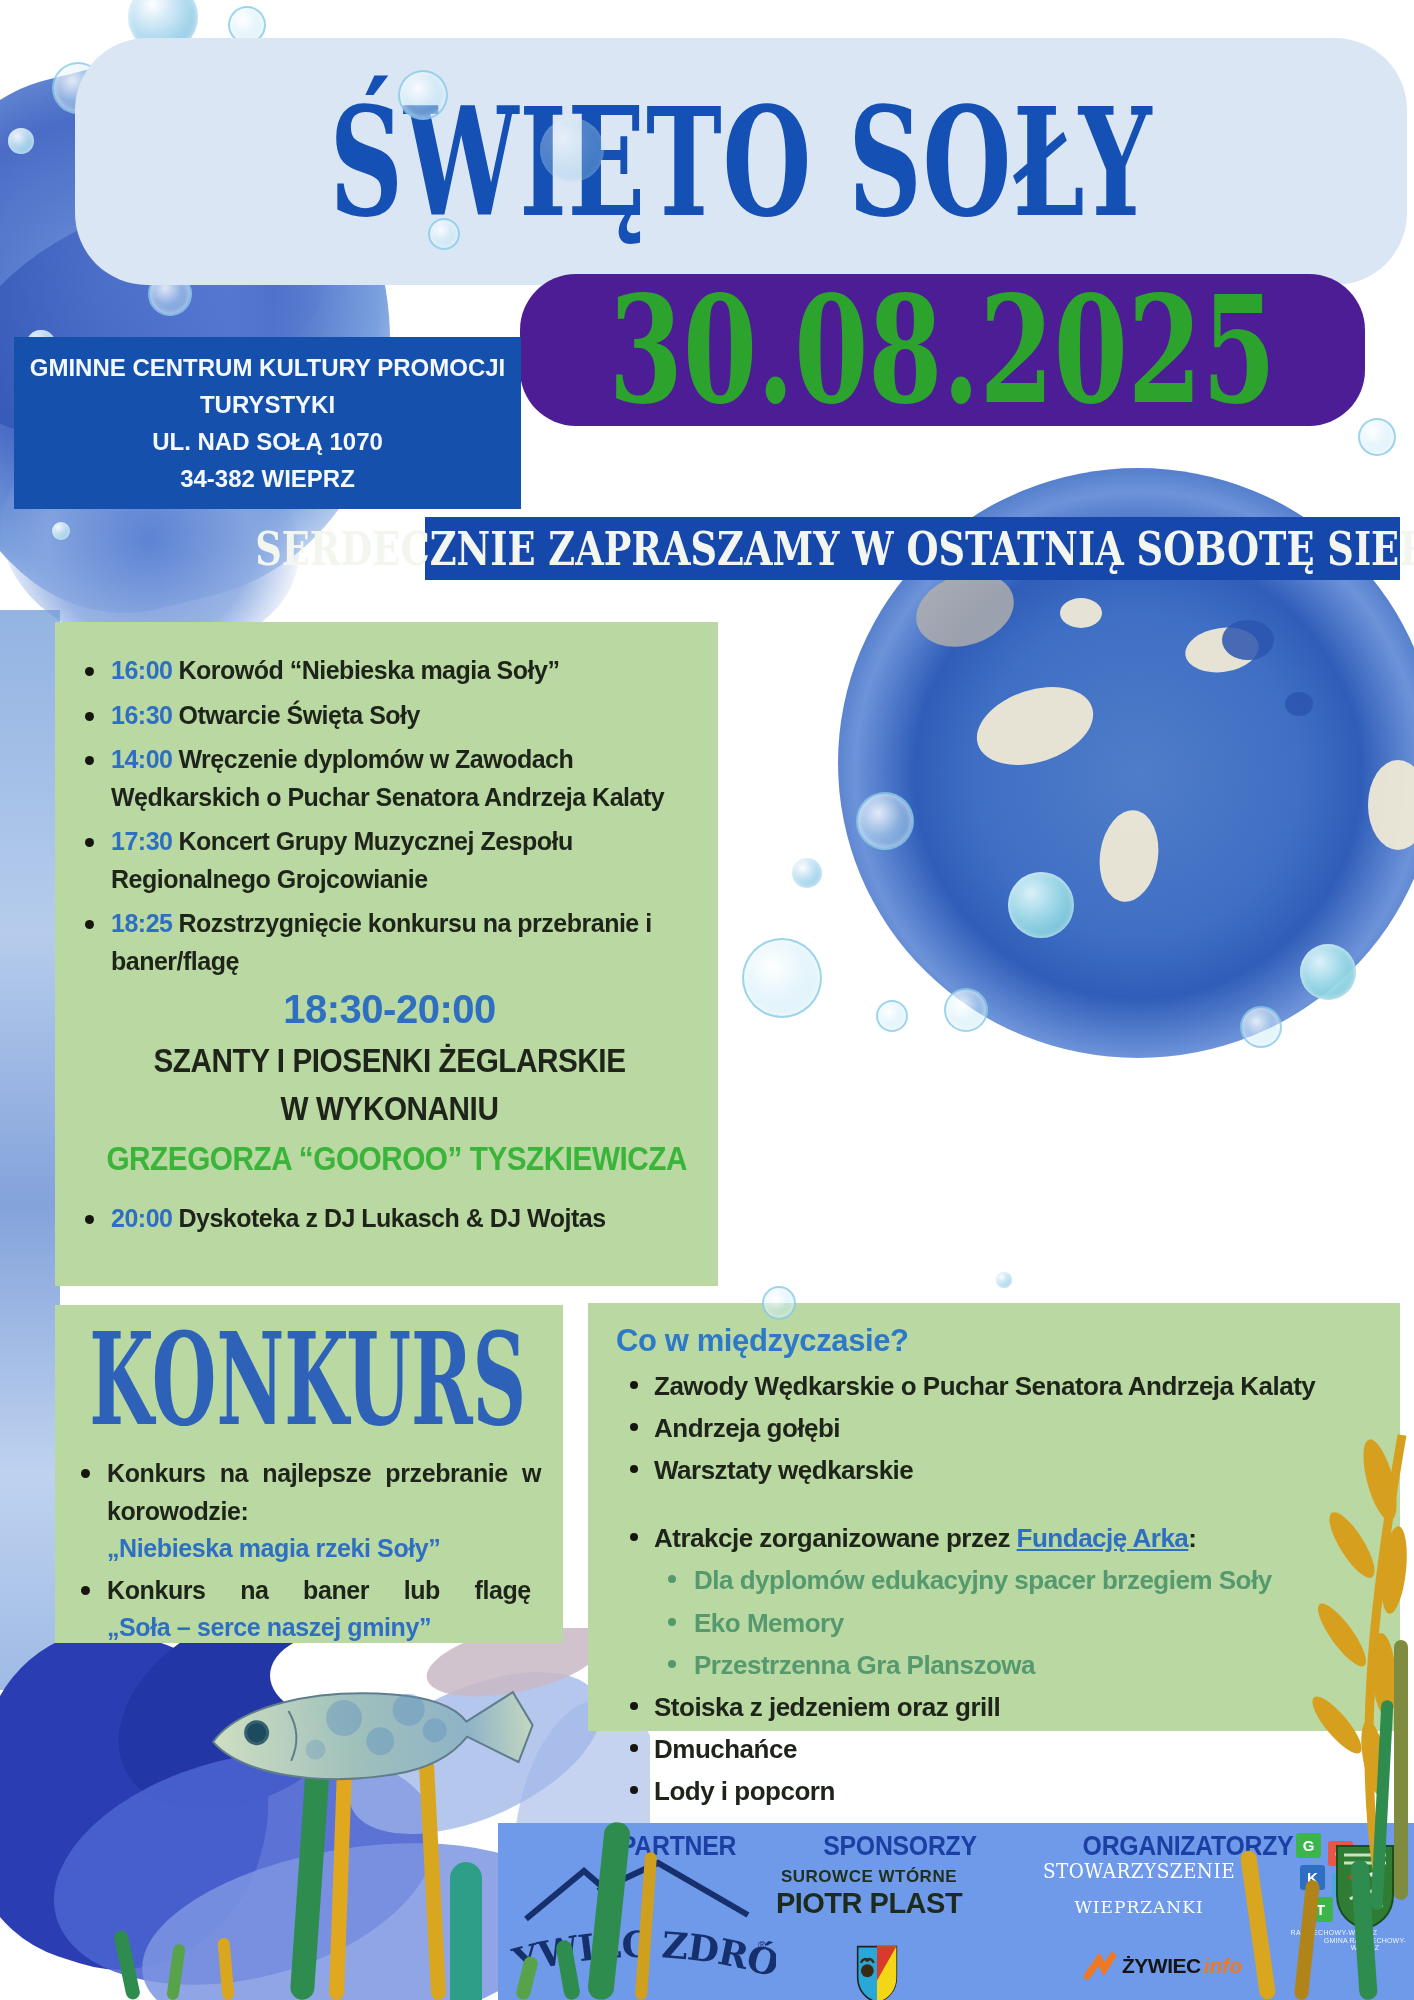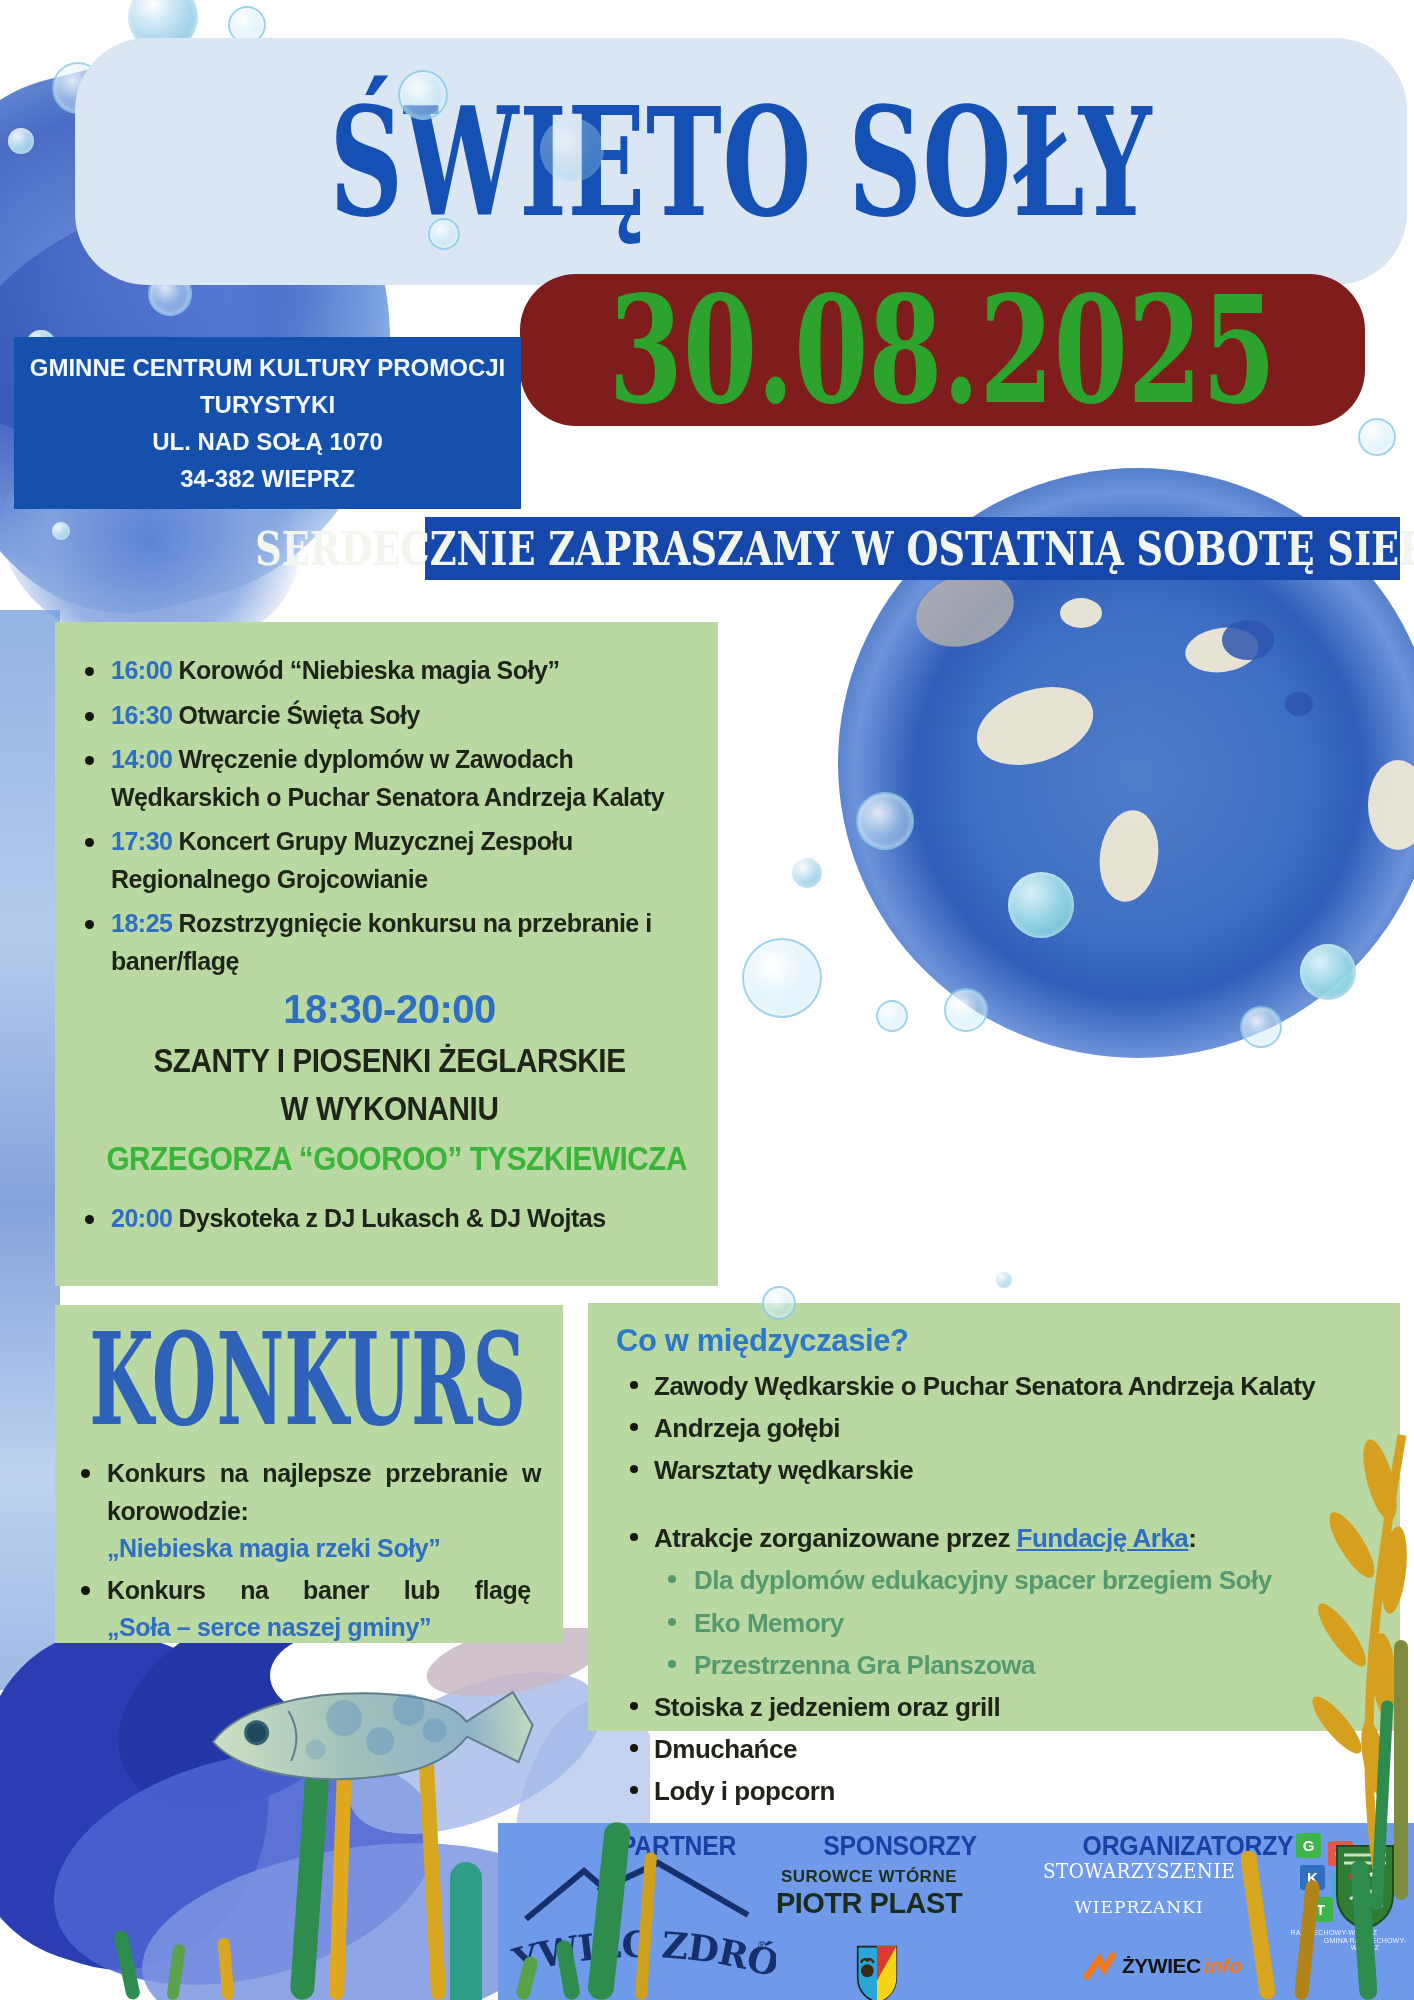"30.08.2025" .date-banner { background: #7f1d1d -> #4c1d95 }
